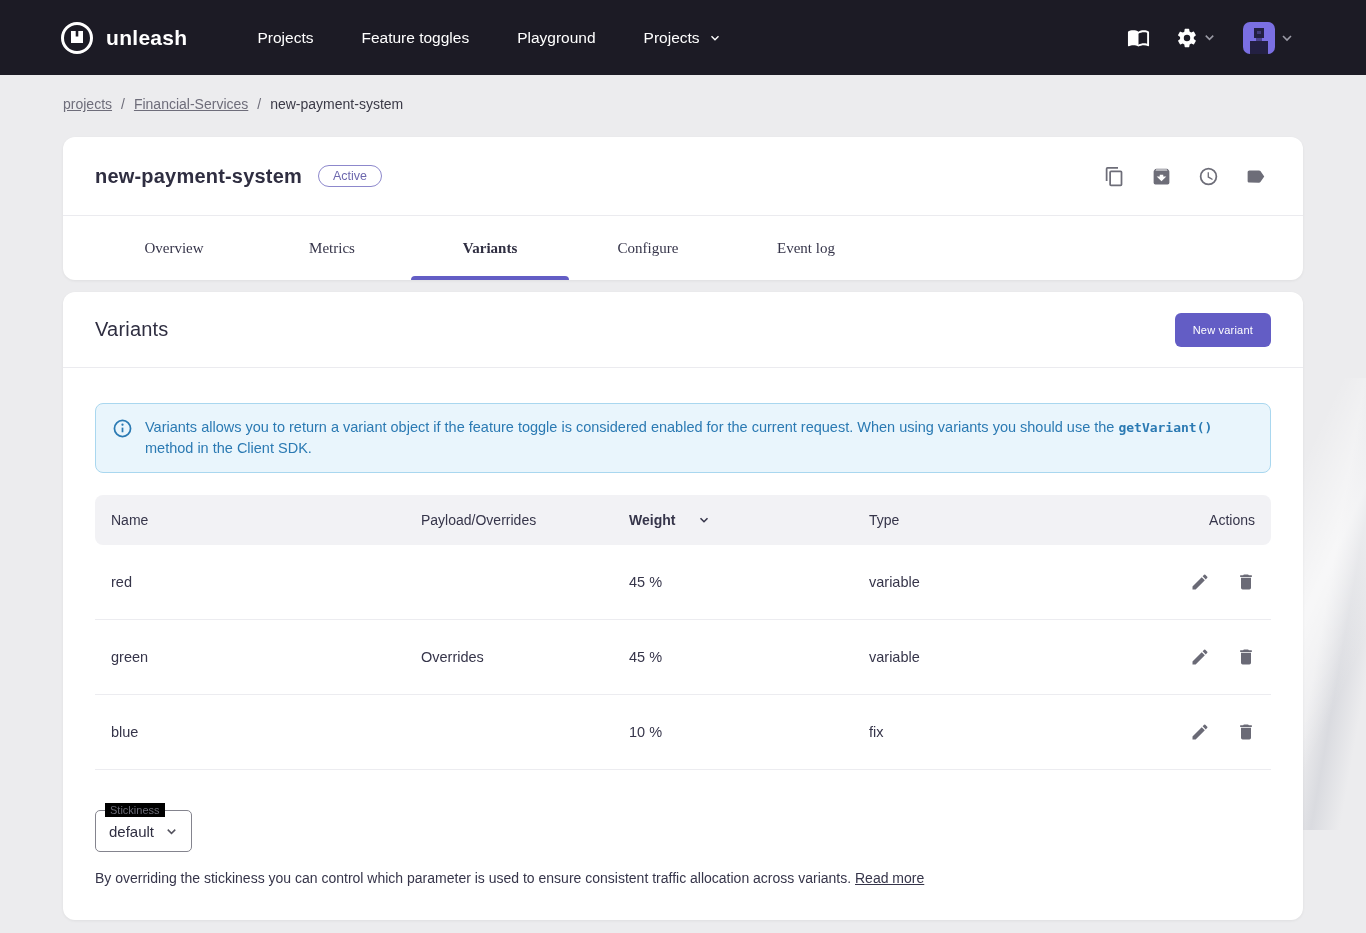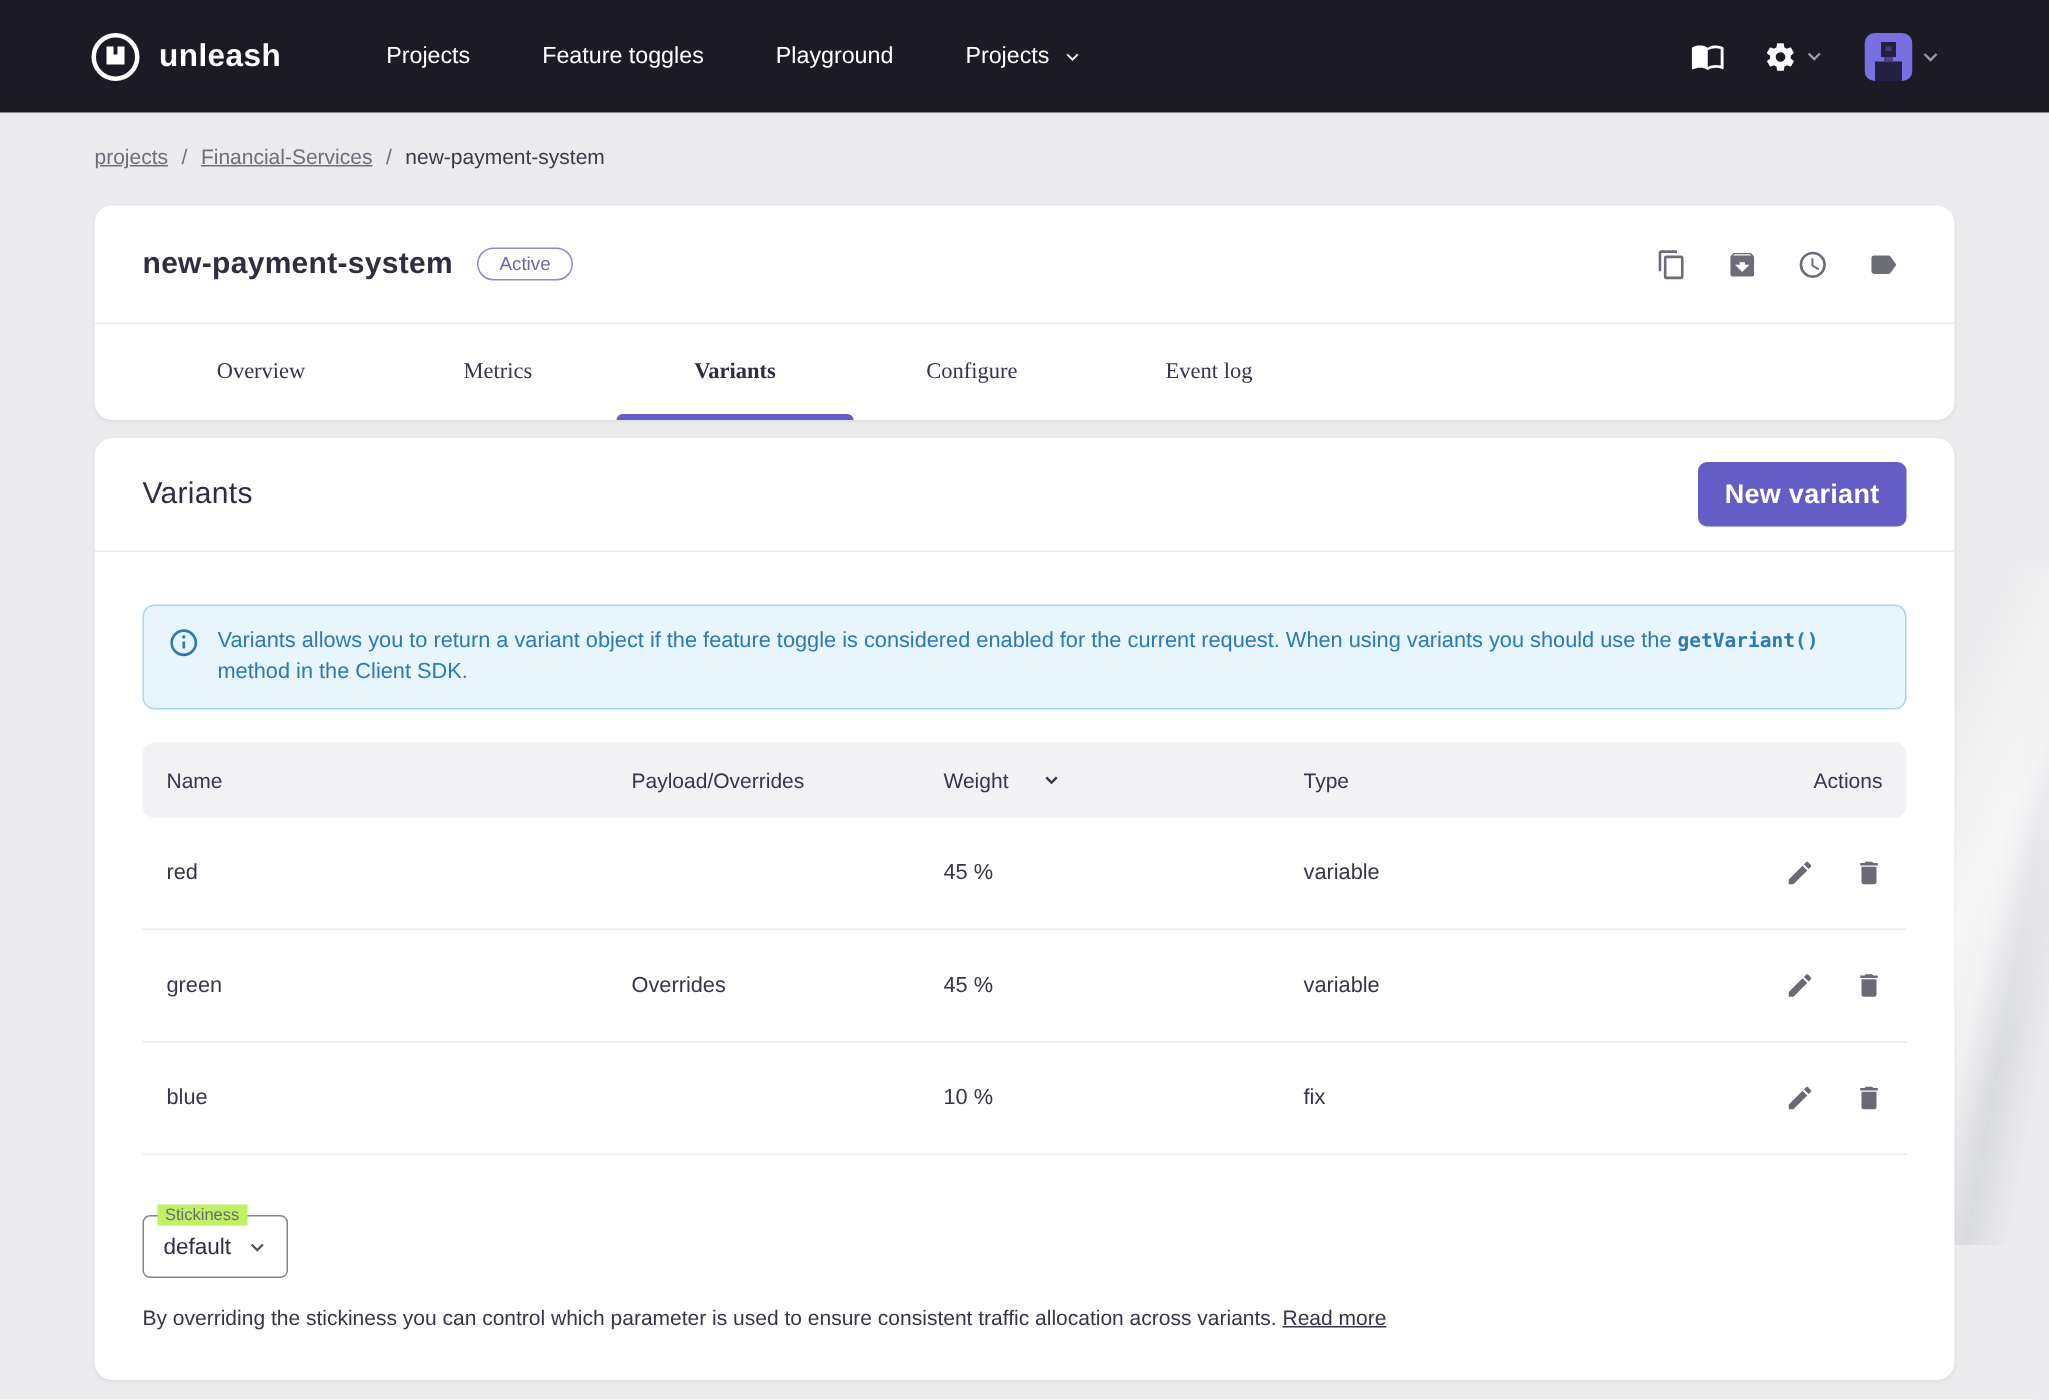"New variant" .btn-primary { font-size: 18px -> 11px; font-weight: 700 -> 400 }
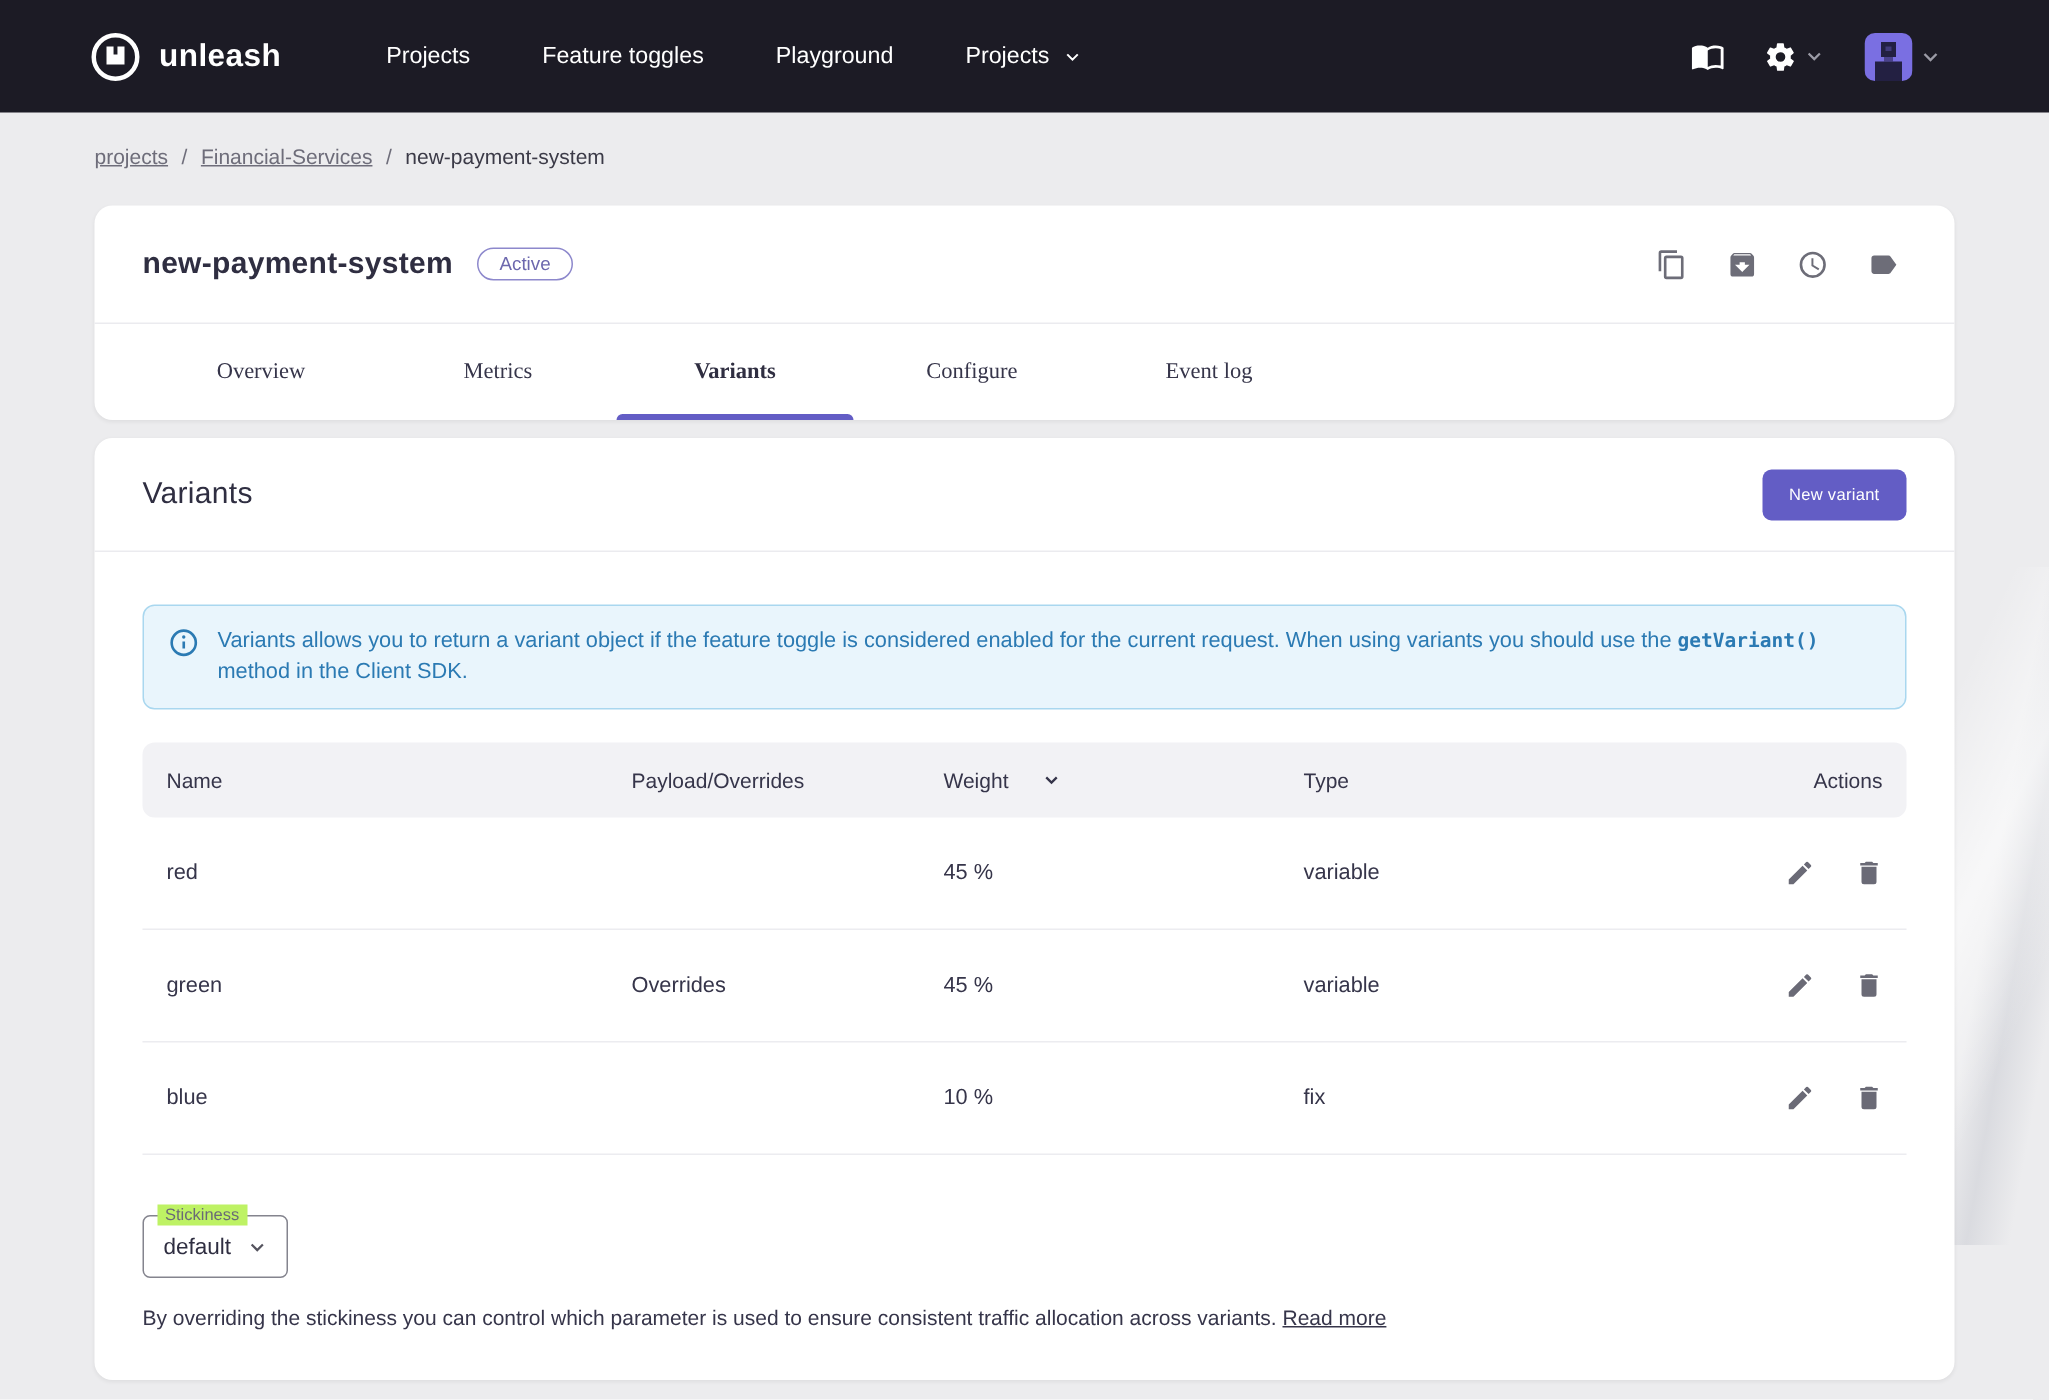"Weight" .th-weight { font-weight: 400 -> 700 }
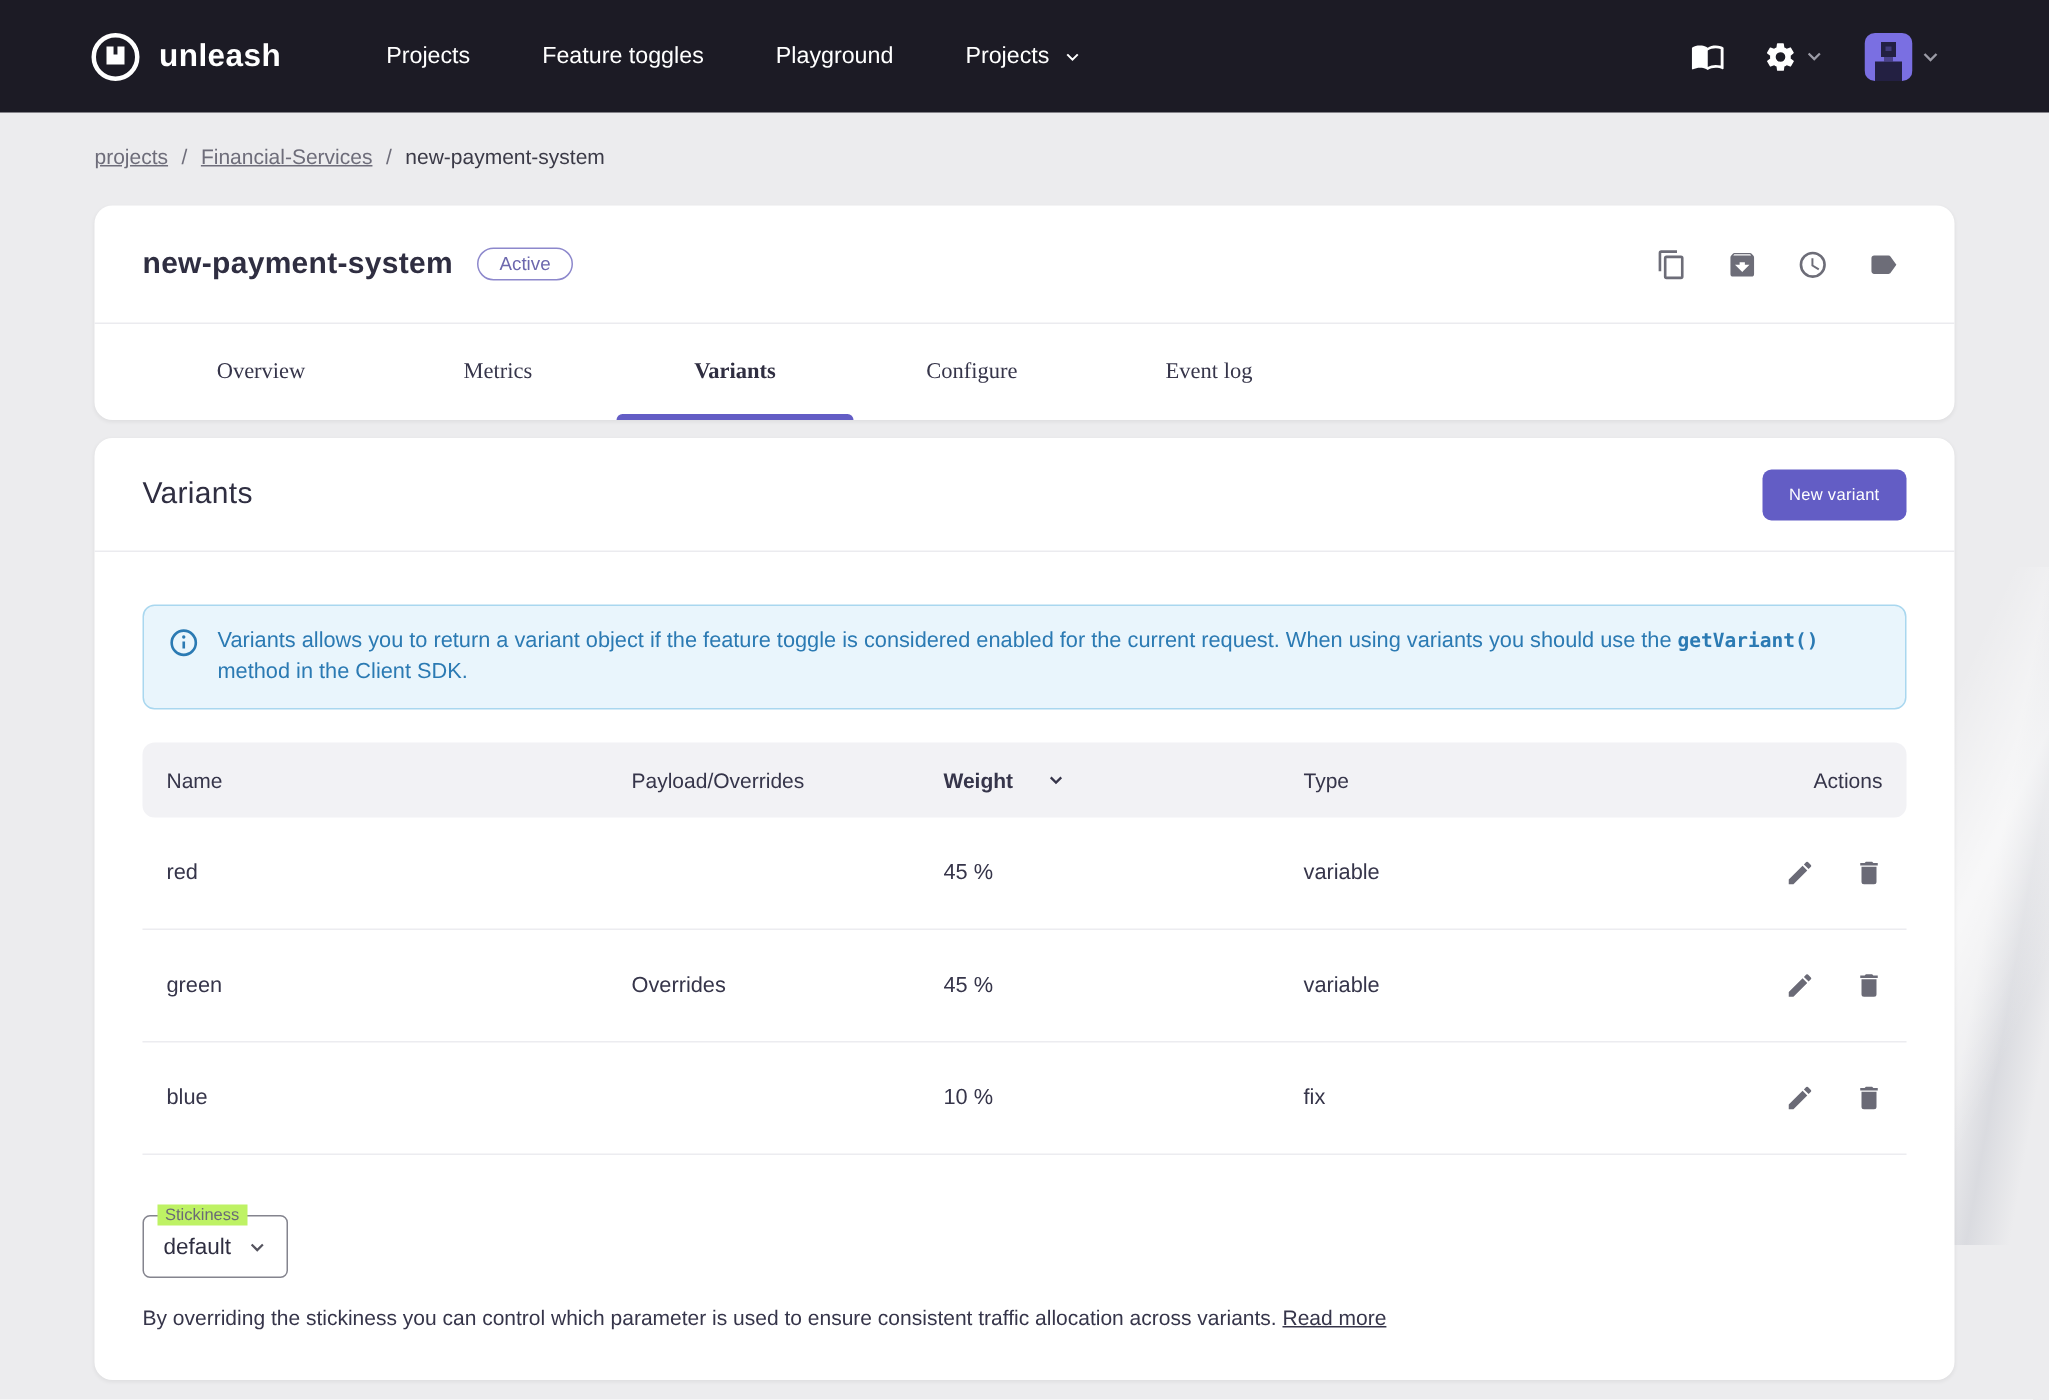"Stickiness" .select .legend { background: #bef264 -> #000000 }
